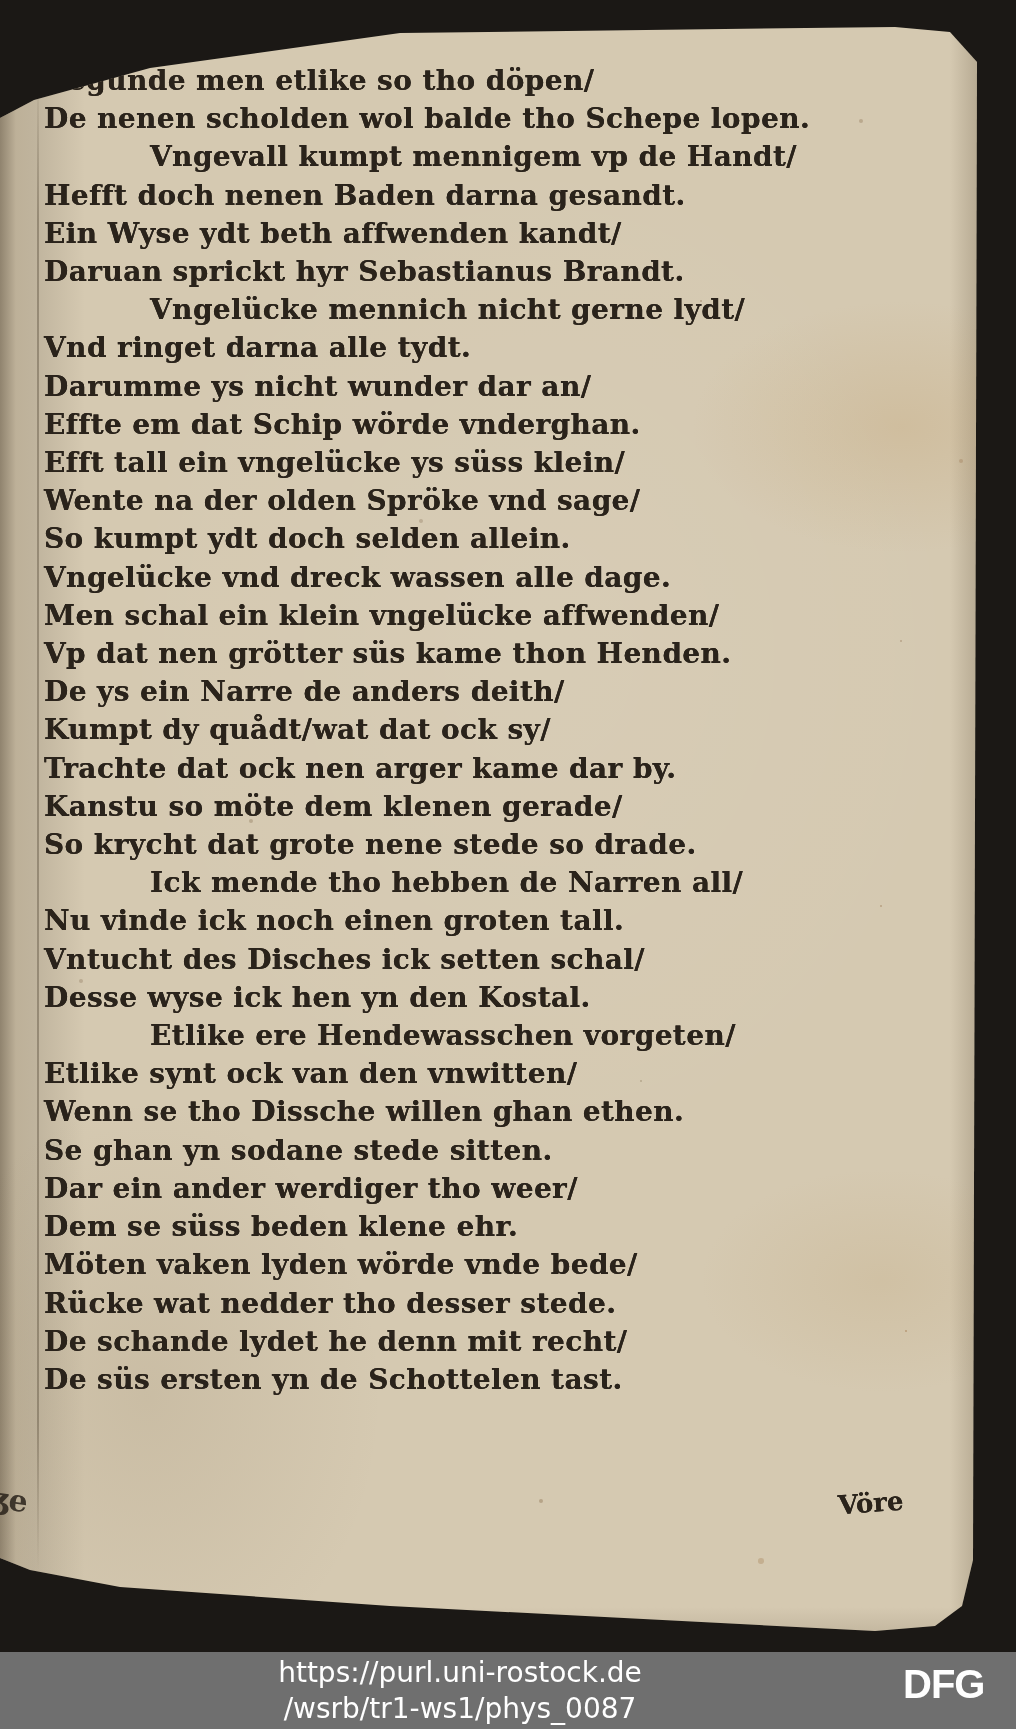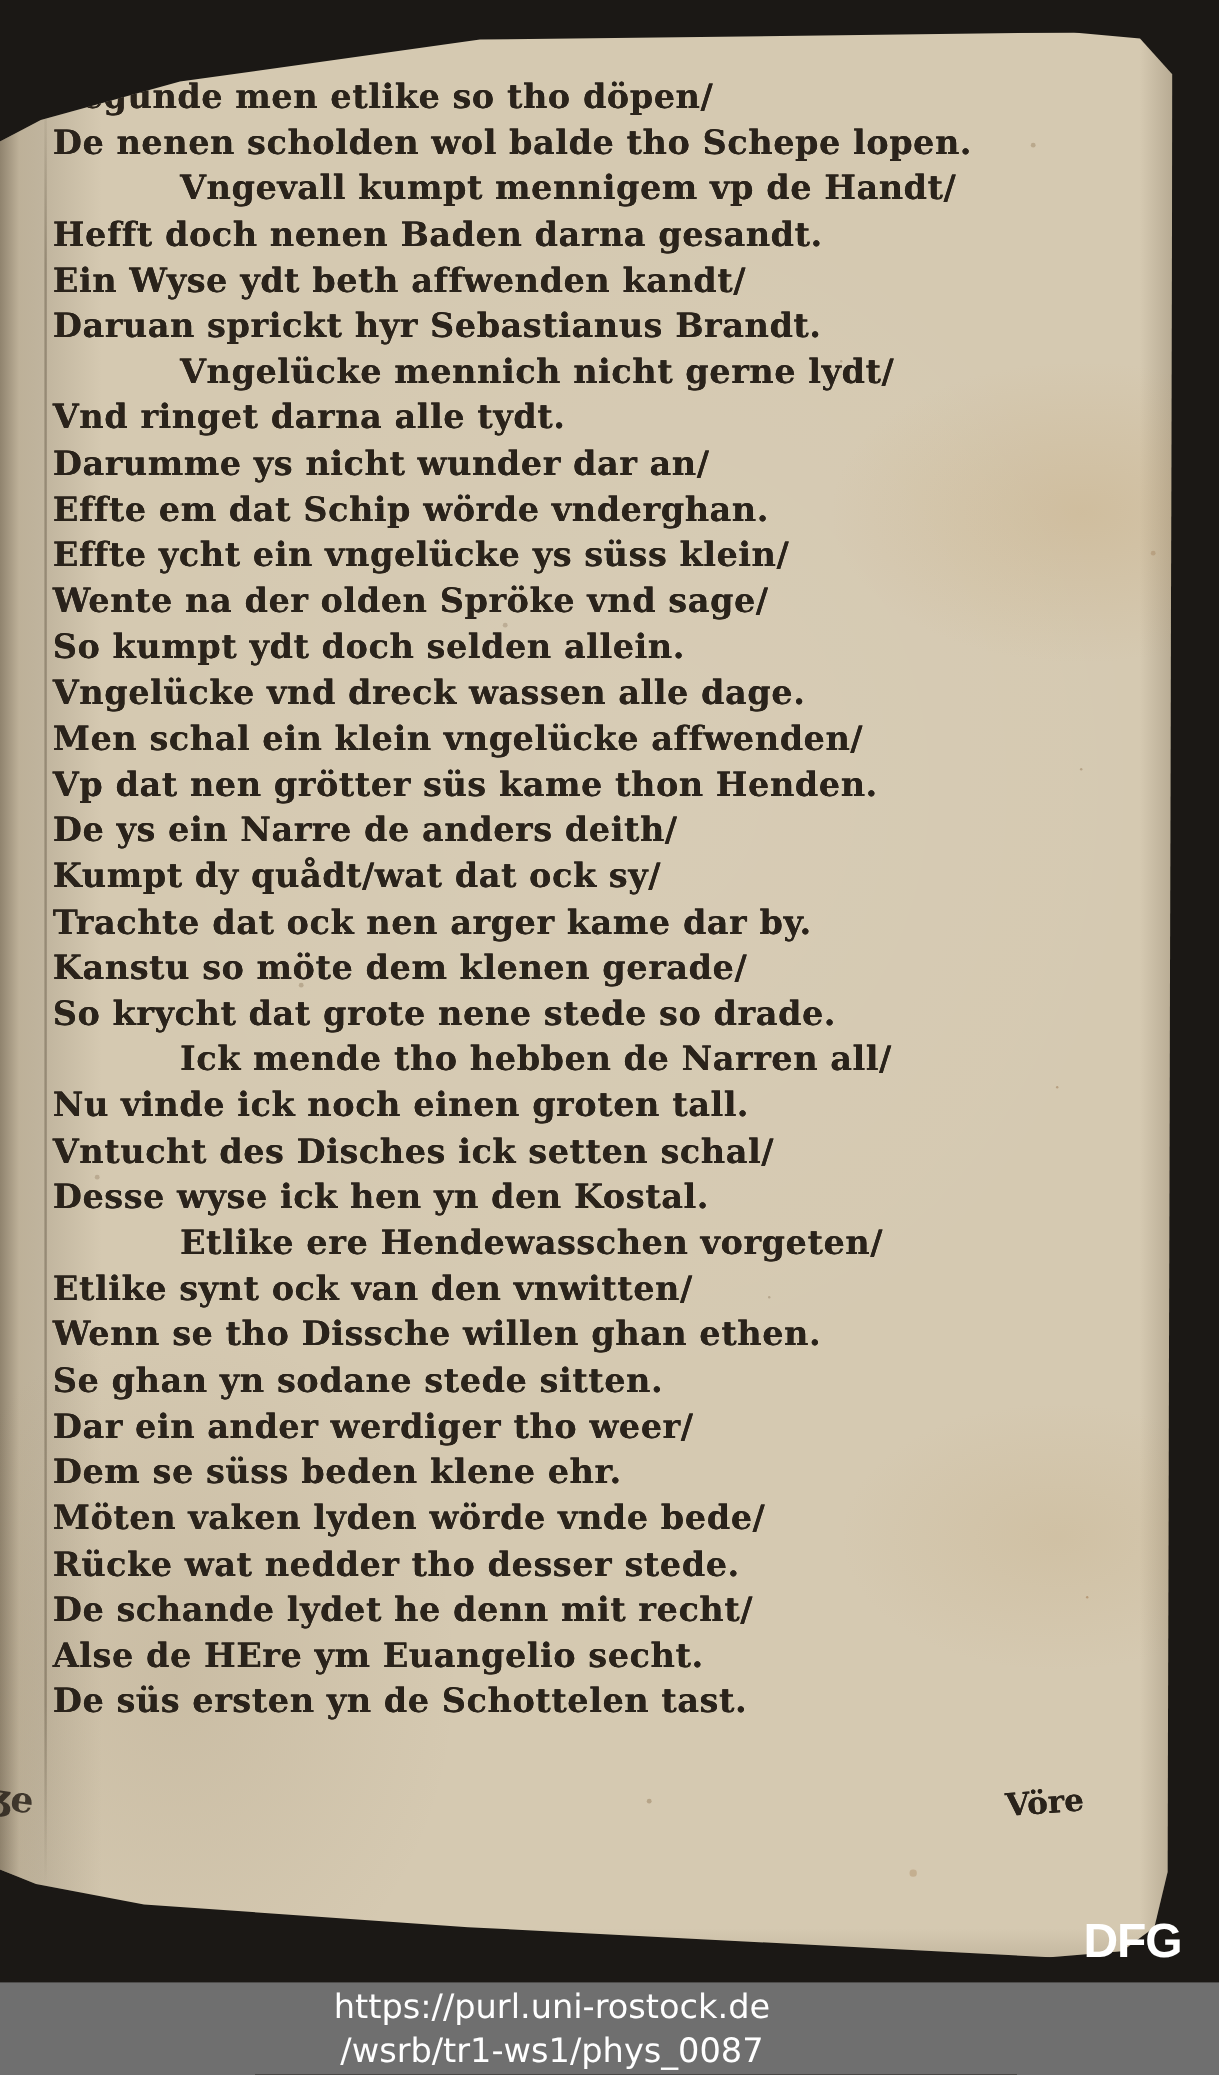"Effte ycht ein vngelücke ys" div.line { text: Effte ycht -> Efft tall }
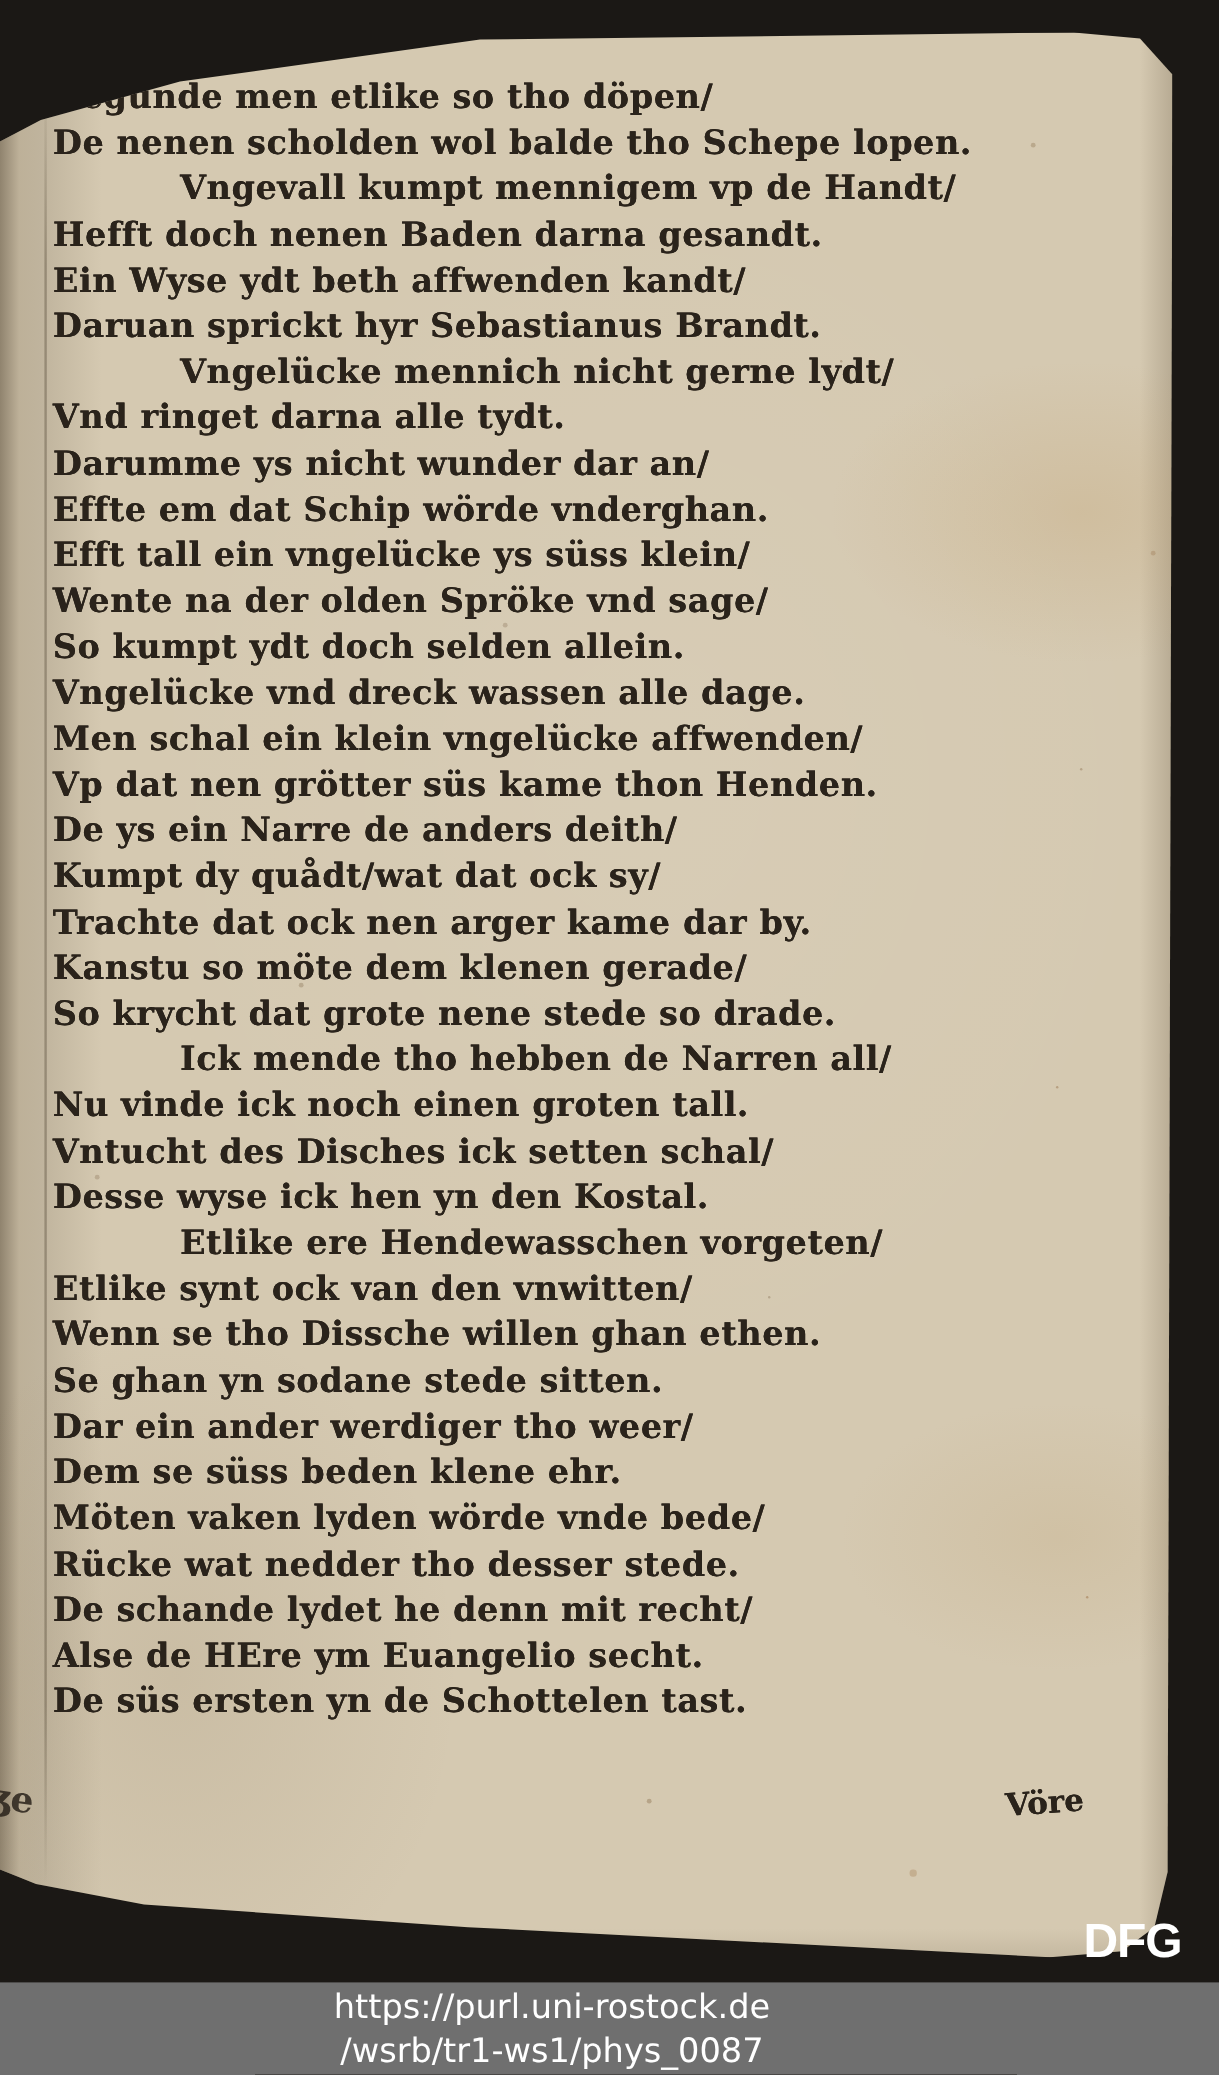"Alse de HEre ym Euangelio" div.line { html: <div>Alse de HEre ym Euangelio secht.</div> -> none }
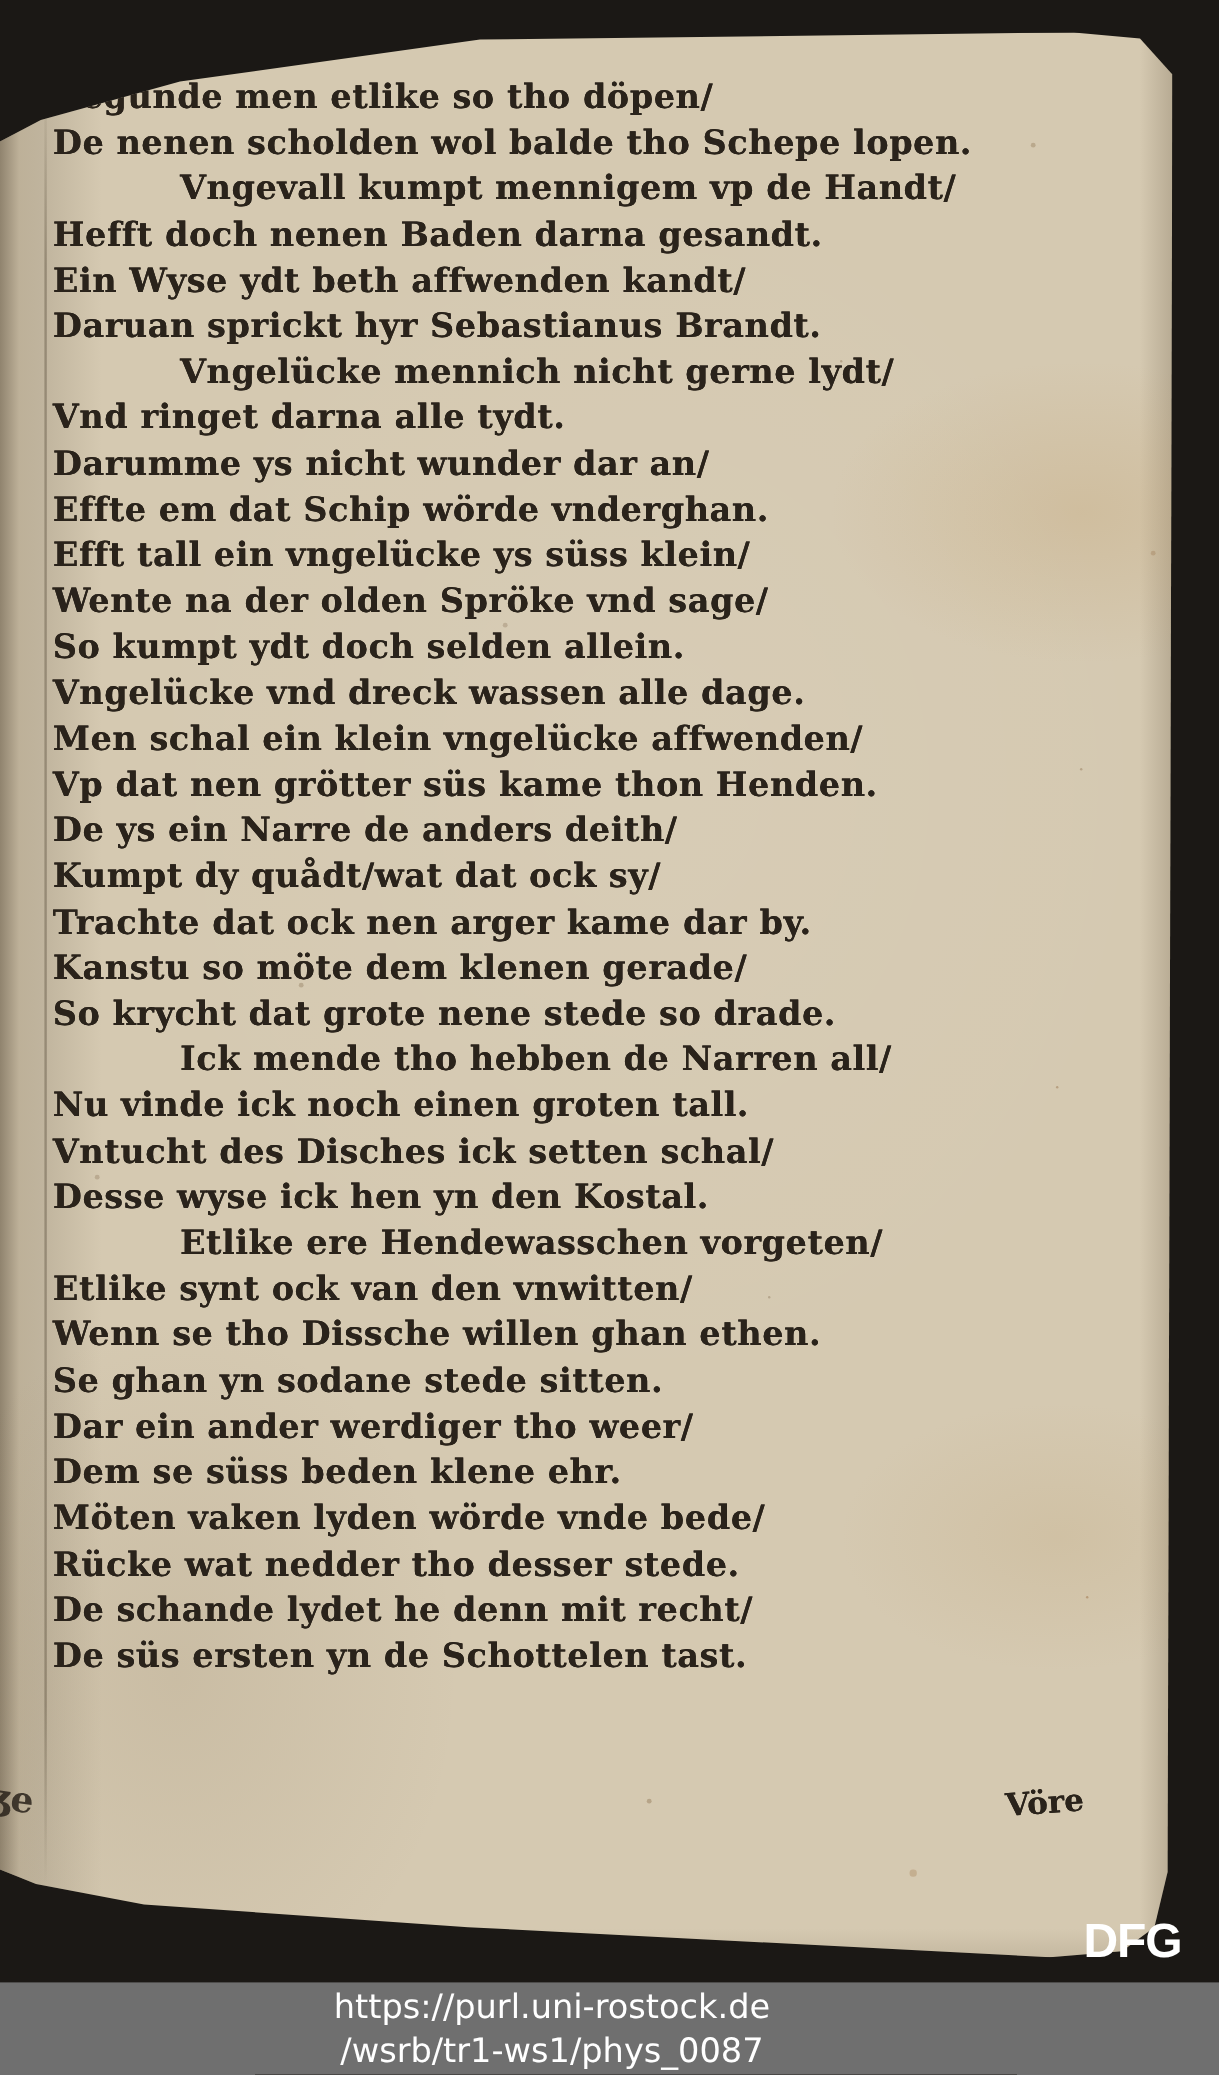"DFG" .dfg { top: 1596px -> 1662px }
